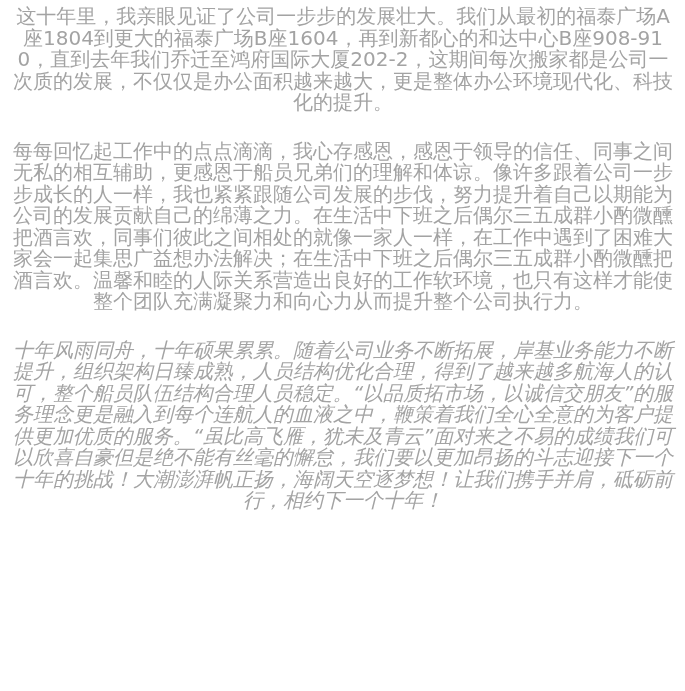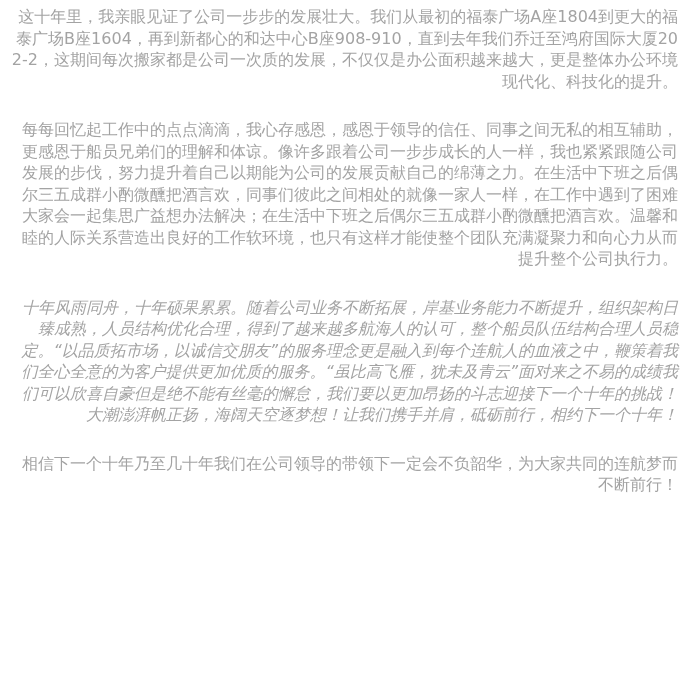"这十年里，我亲眼见证了公司一步步的发展壮大。我们从最初的福泰广场A座1804到更" .doc-paragraph { font-size: 16px -> 20px; text-align: right -> center }
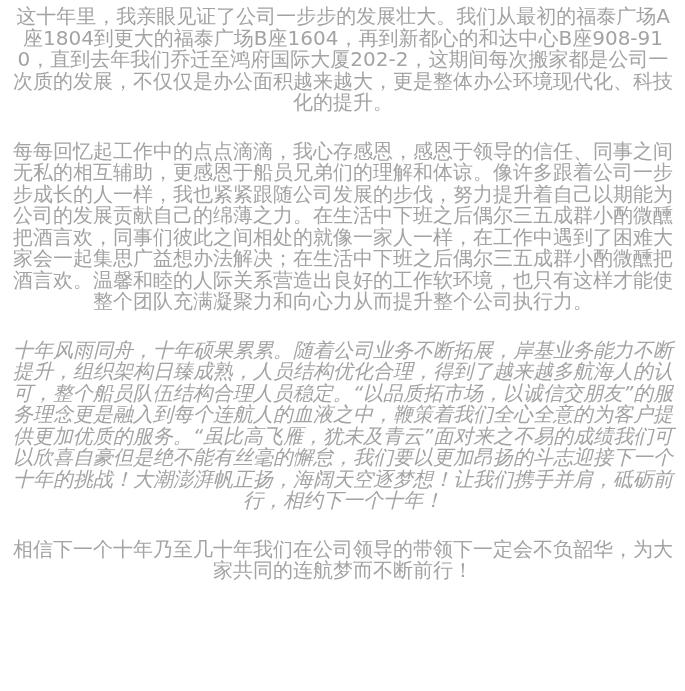"相信下一个十年乃至几十年我们在公司领导的带领下一定会不负韶华，为大家共同的连航梦" p.doc-paragraph { html: <p>相信下一个十年乃至几十年我们在公司领导的带领下一定会不负韶华，为大家共同的连航梦而不断前行！</p> -> none }
